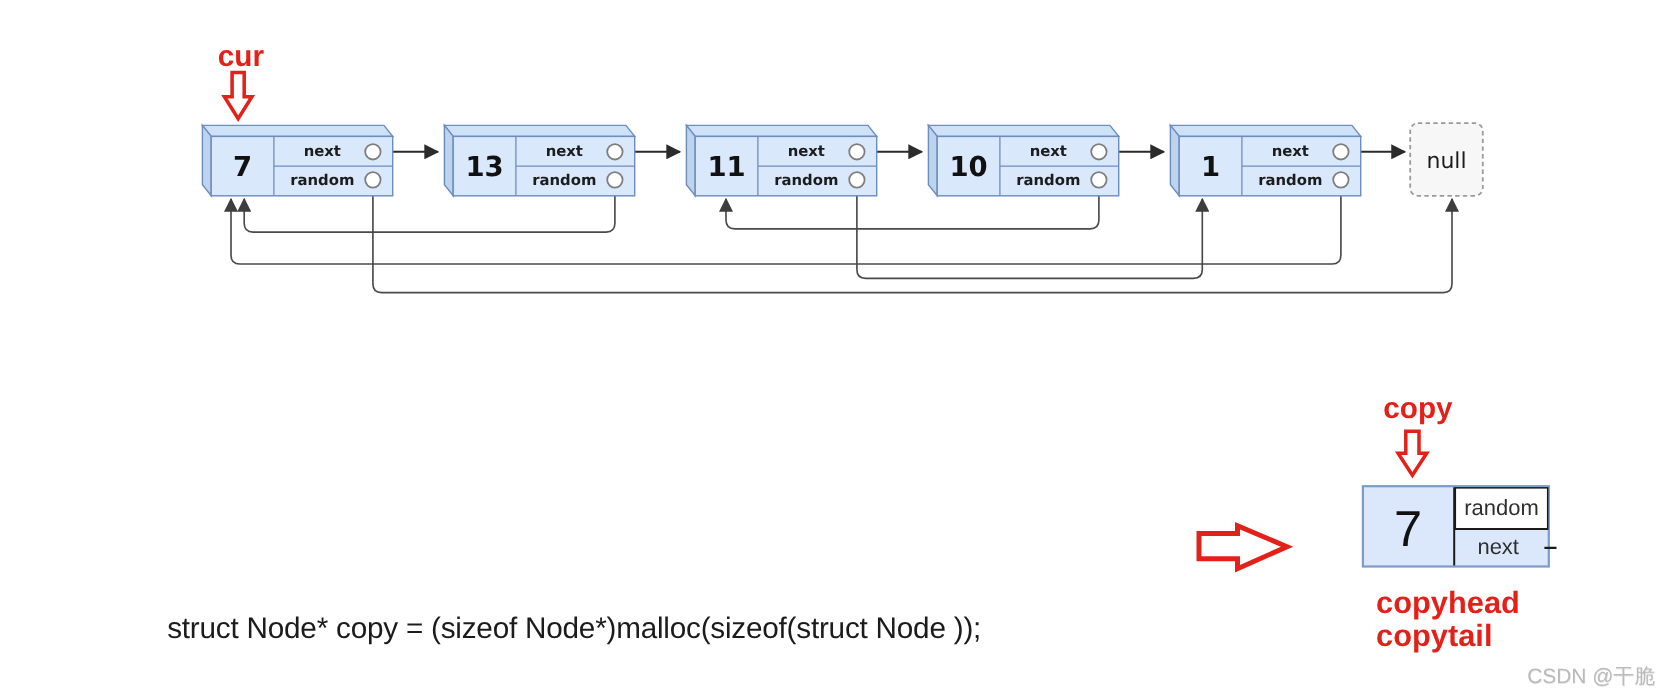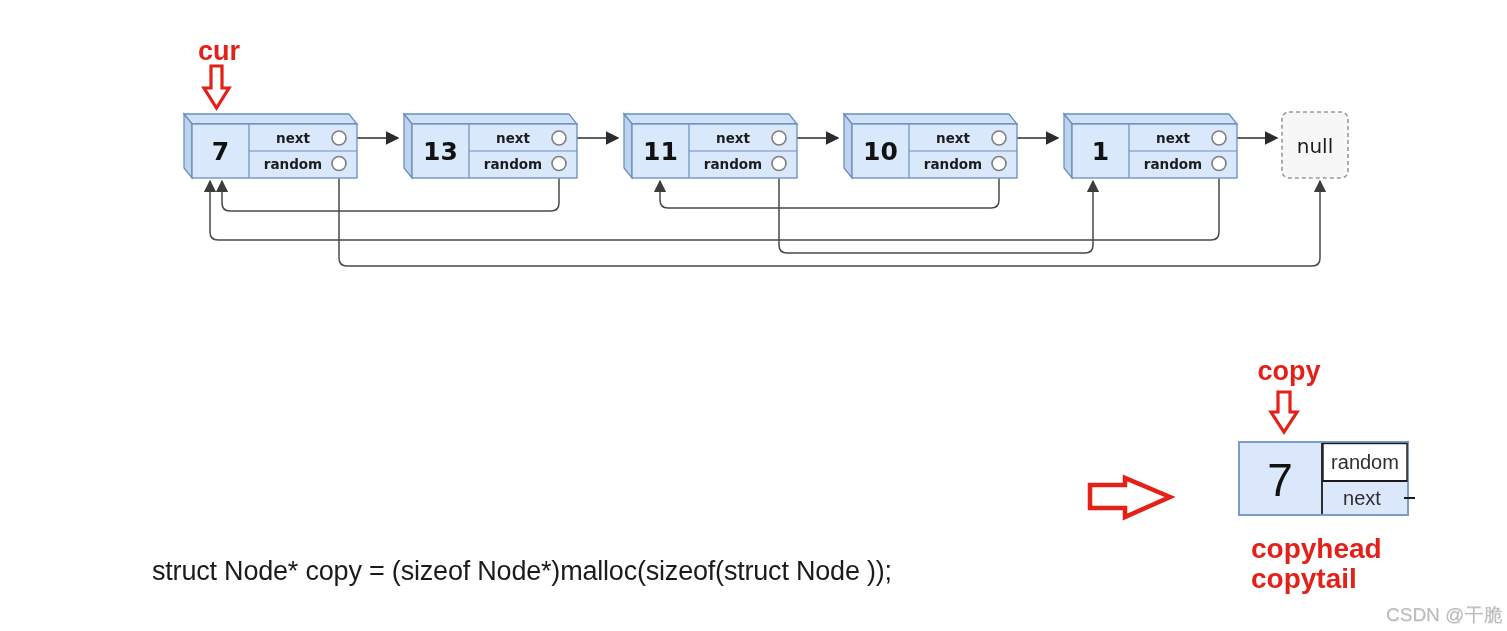"cur" #canvas { text-align: none -> center }
